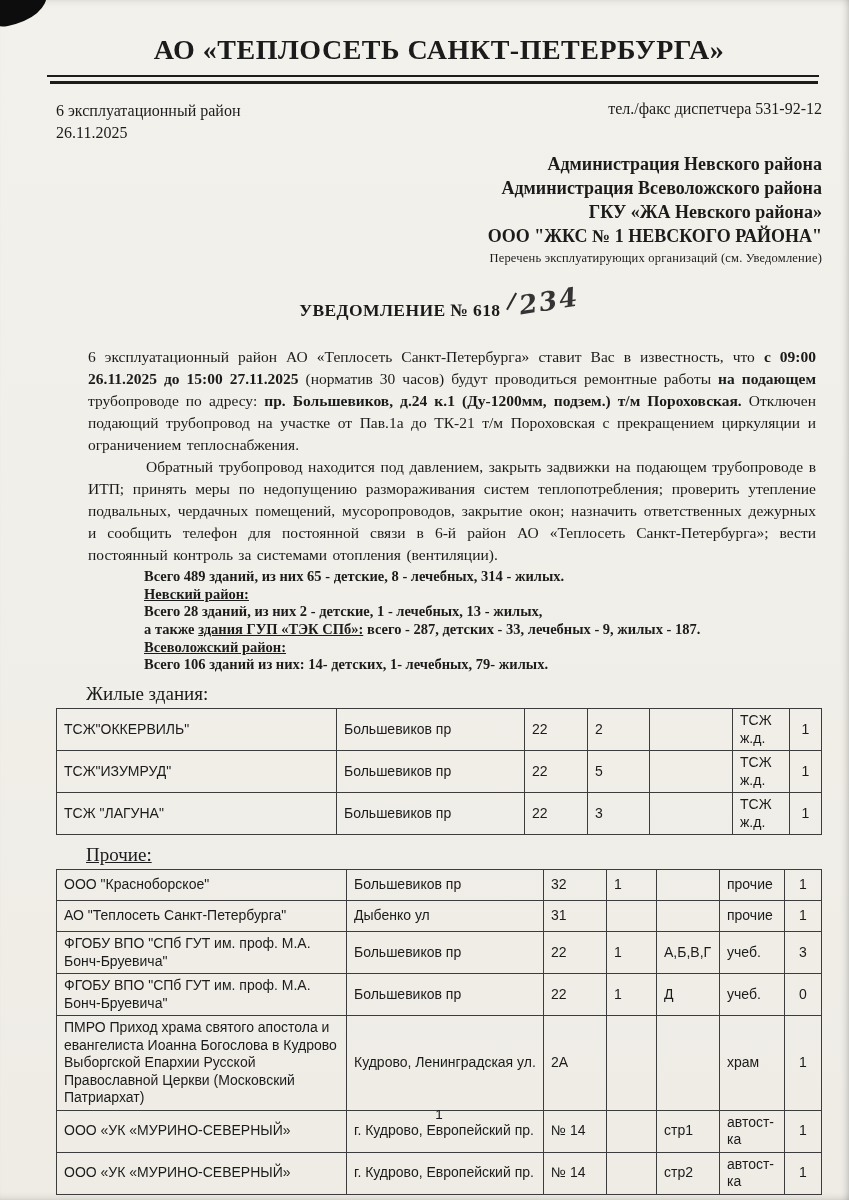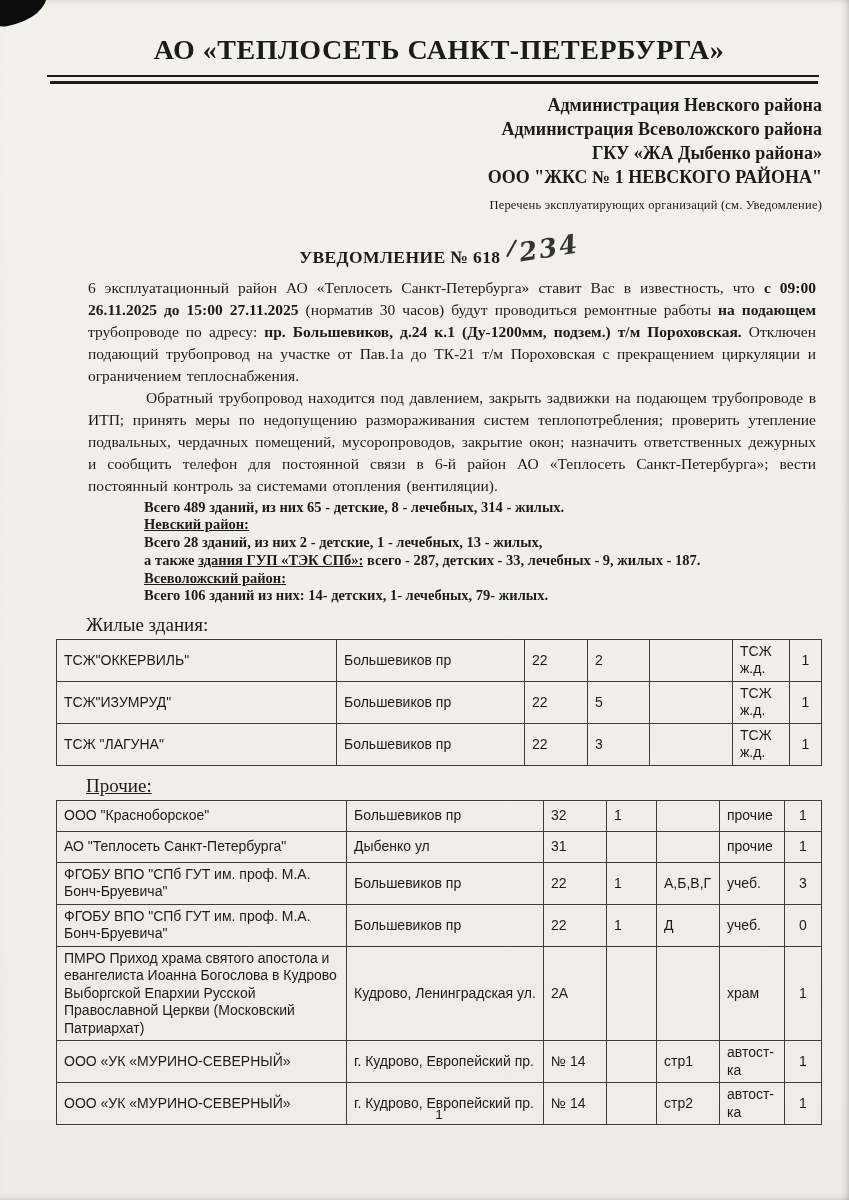"6 эксплуатационный район" div.info-row { html: none -> <div> <div> <div>6 эксплуатационный район</div> <div>26.11.2025</div> </div> <div>тел./факс диспетчера 531-92-12</div> </div> }
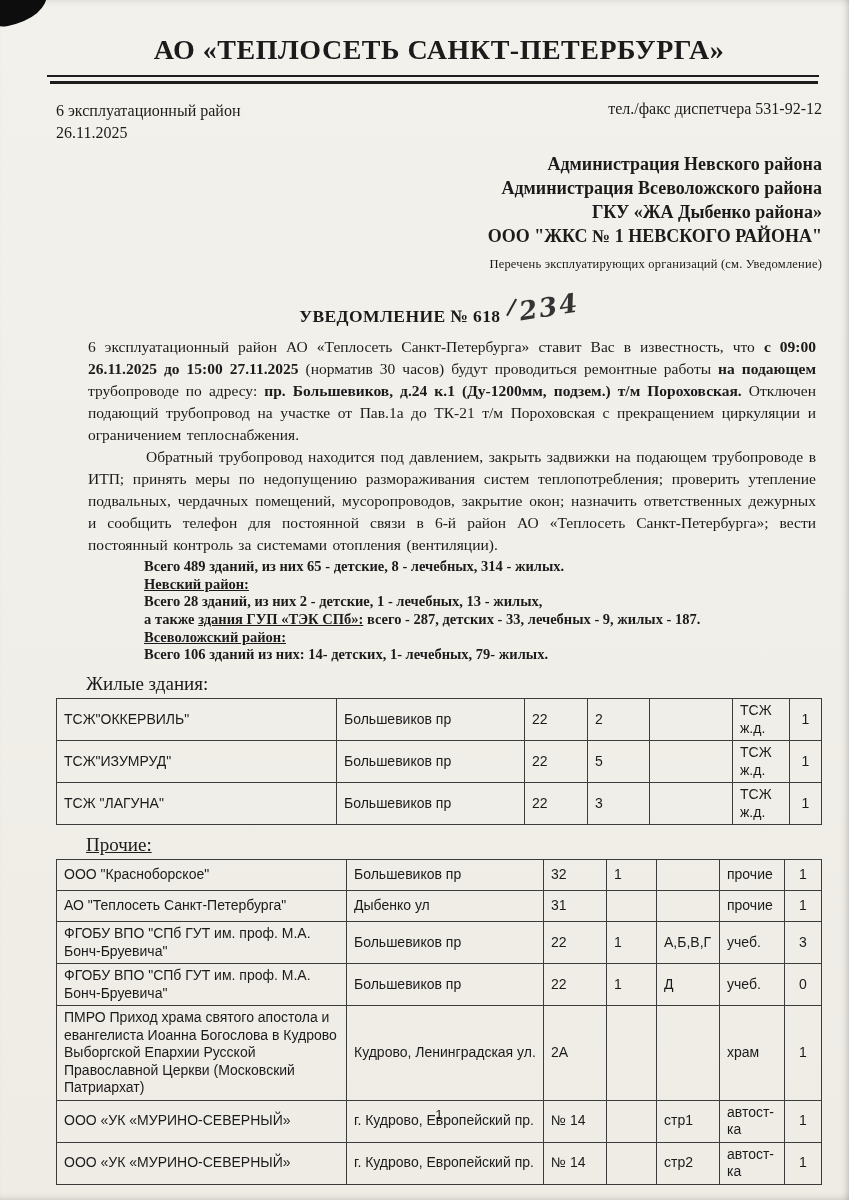"ГКУ «ЖА Дыбенко района»" div.recipient { text: Дыбенко -> Невского }
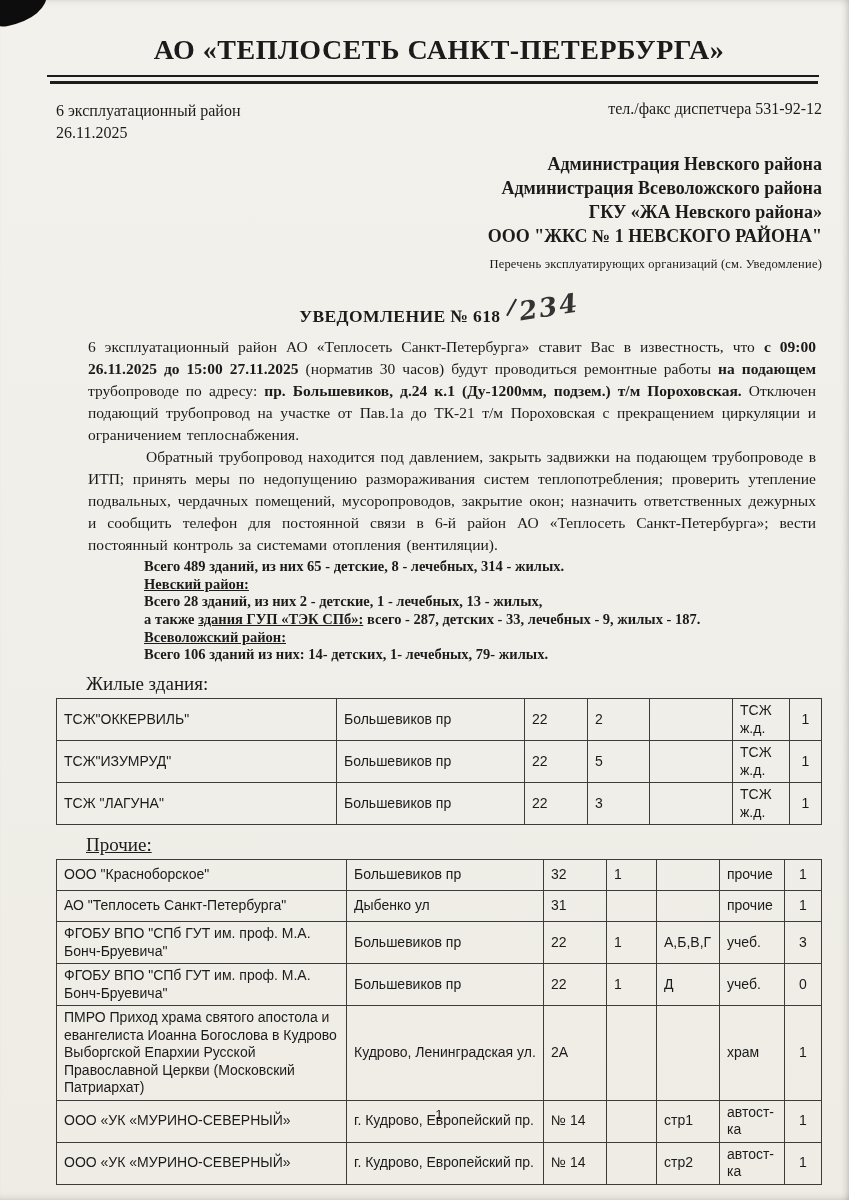"Перечень эксплуатирующих организаций" .recipients-note { margin-top: 8px -> 2px }
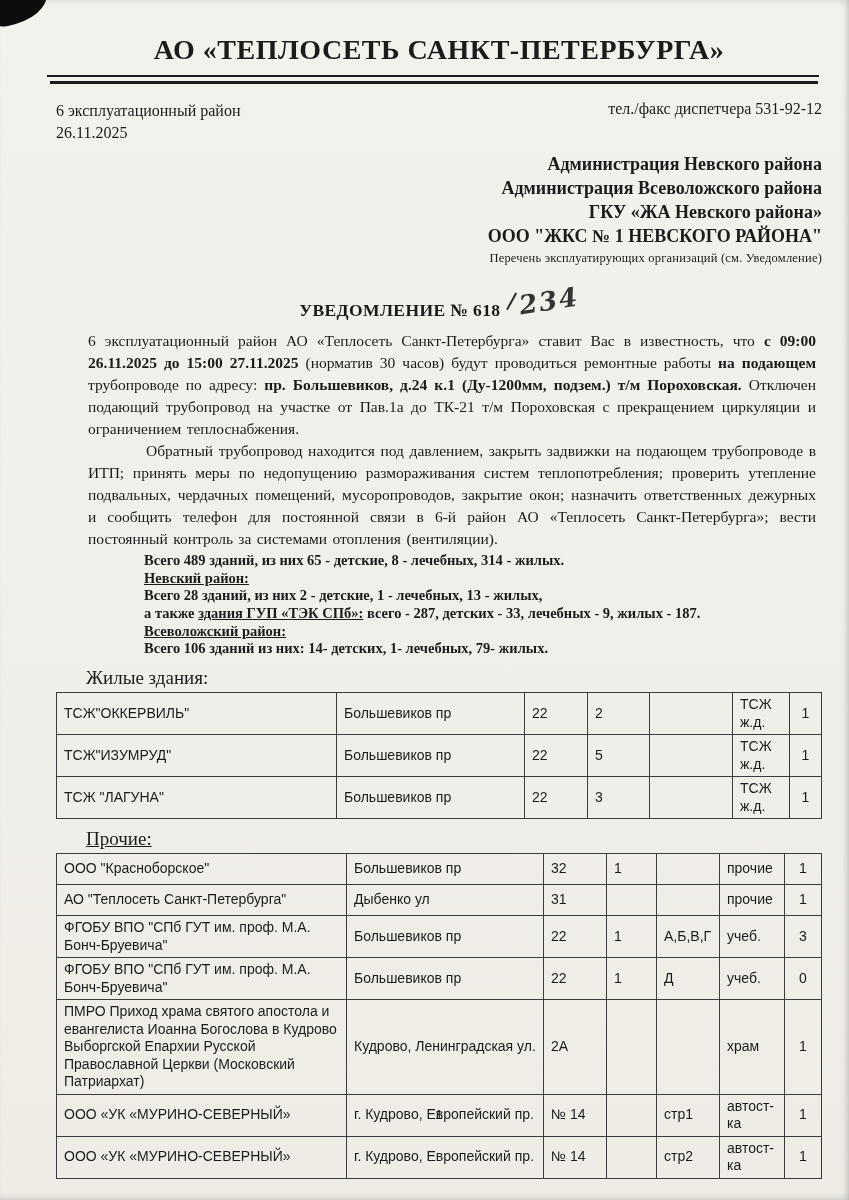"6 эксплуатационный район АО «Теплосеть" .p1 { margin-top: 8px -> 24px }
